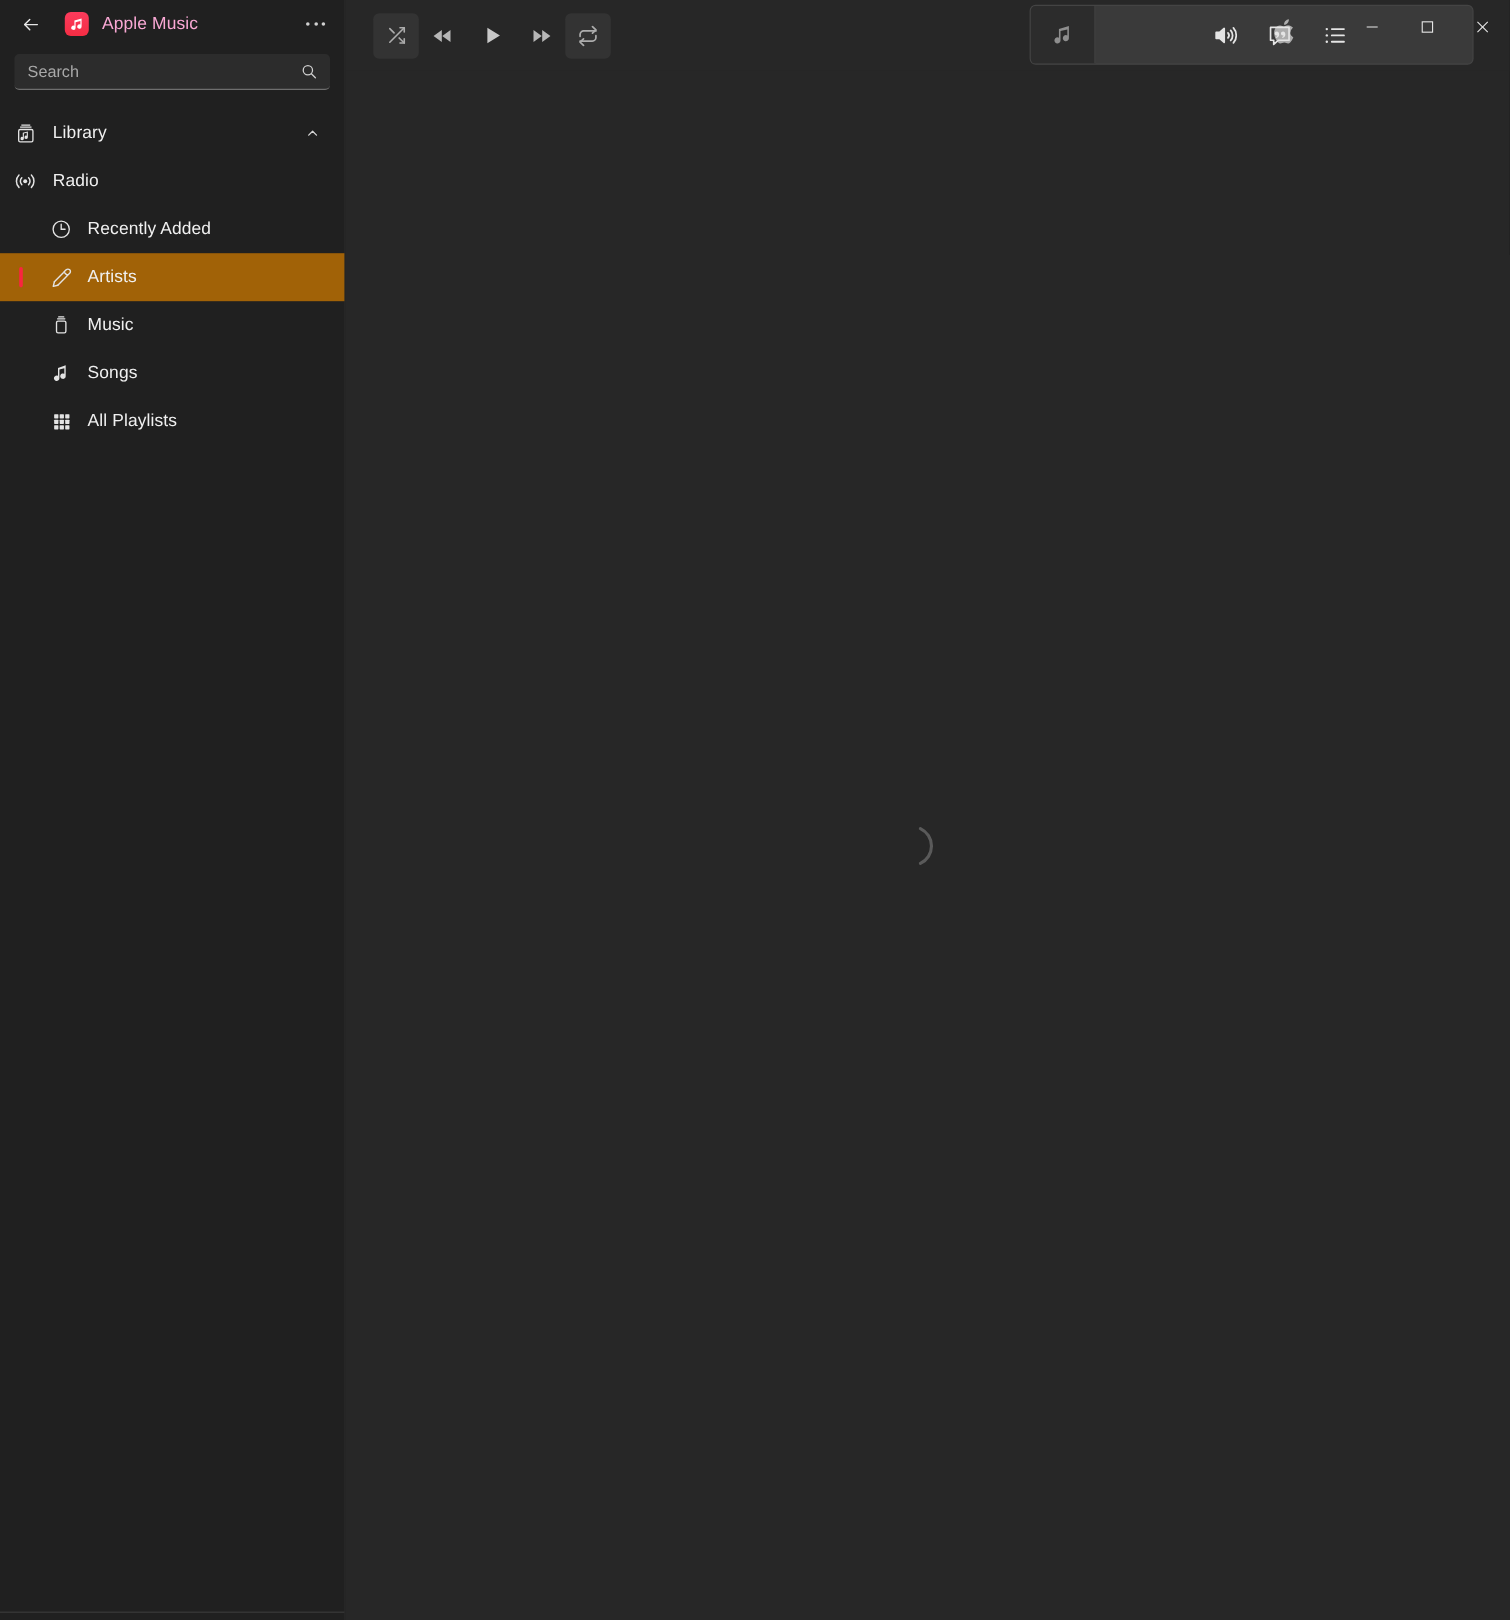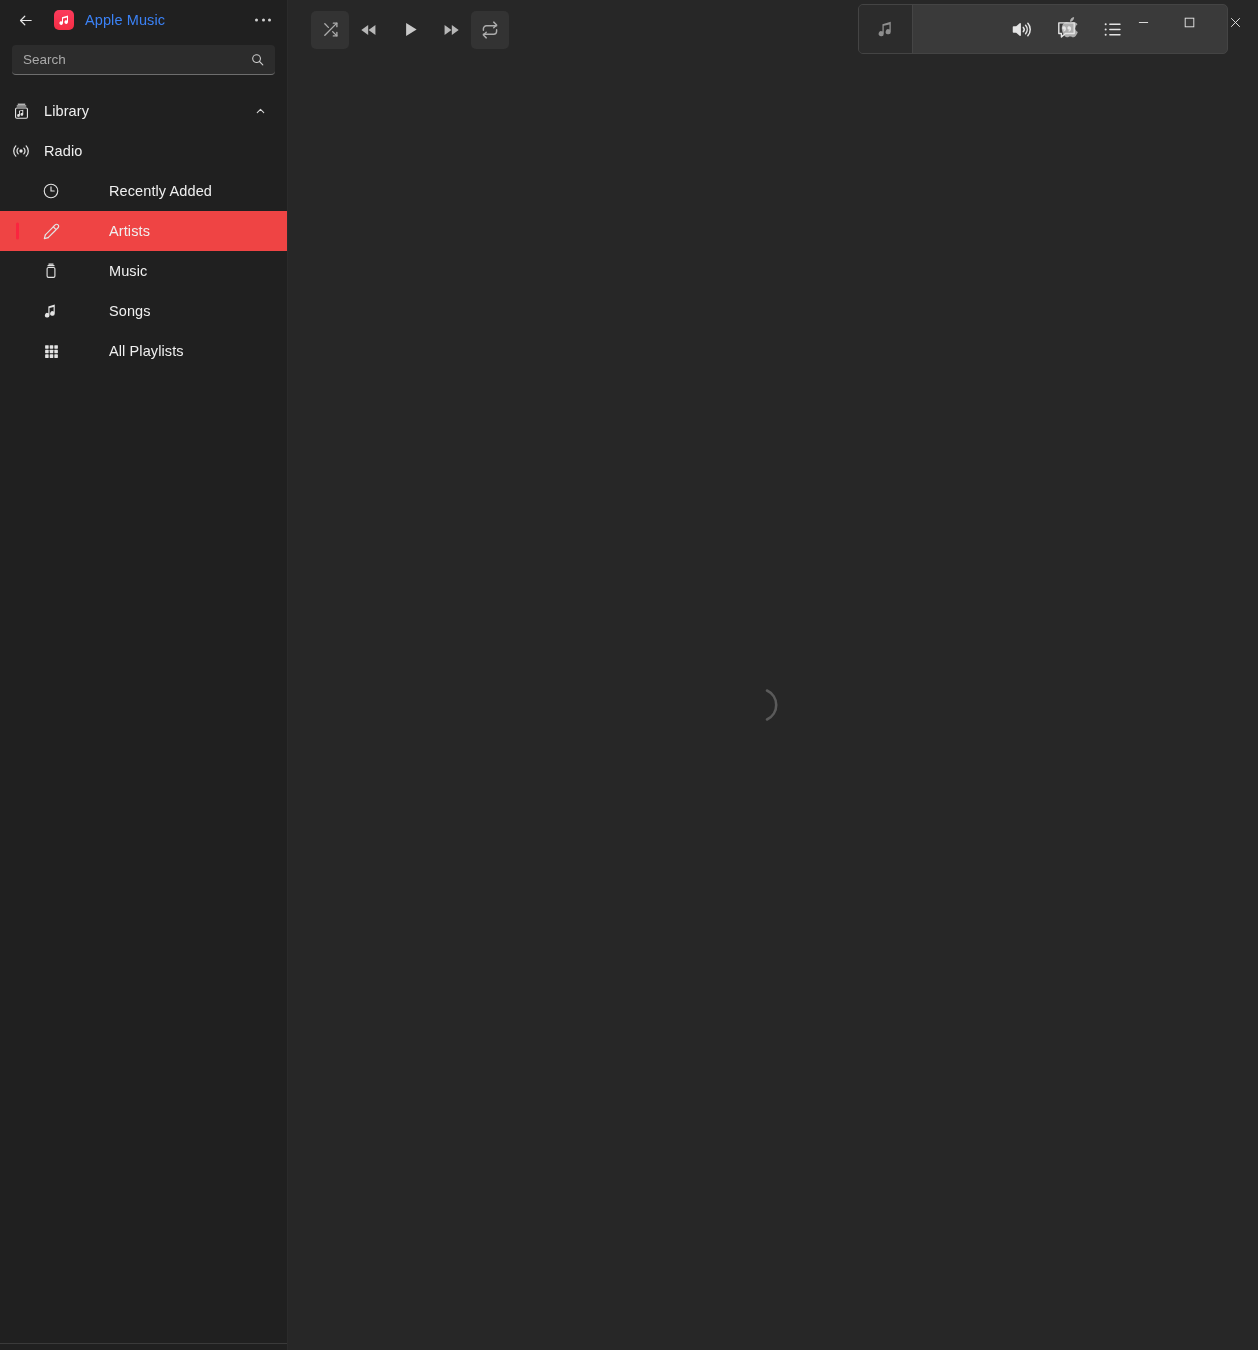"Apple Music" .app-title { color: #3b82f6 -> #f9a8d4 }
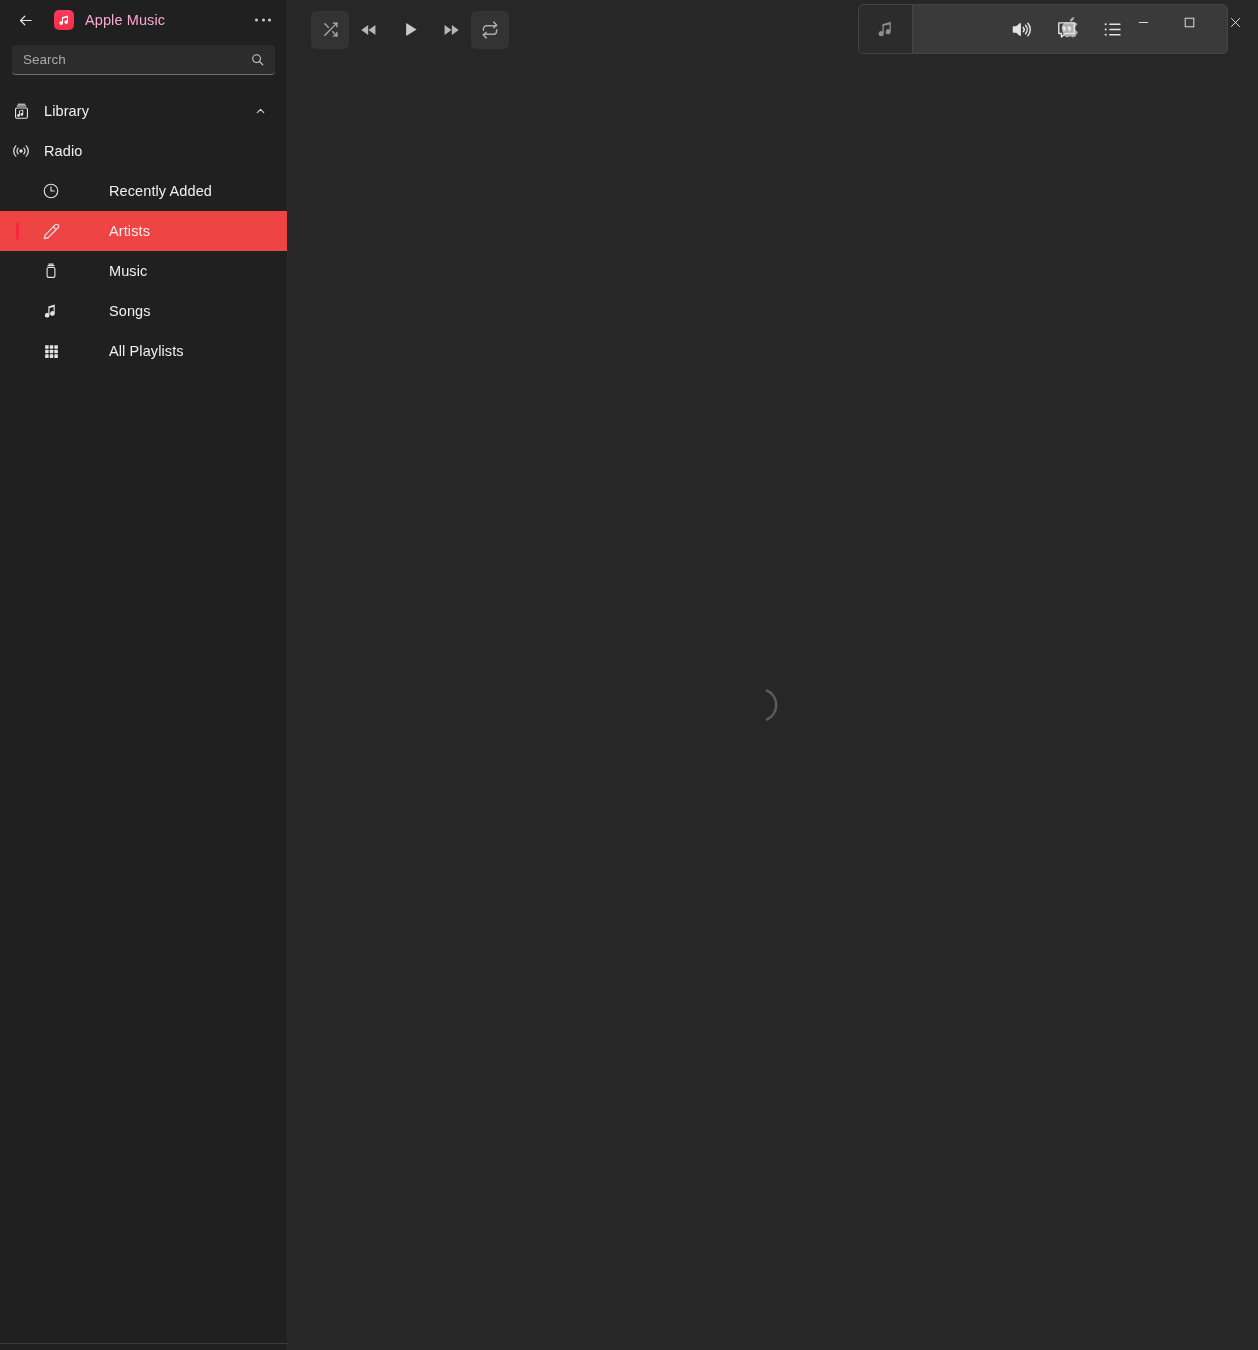"Recently Added" .nav-row.child { gap: 36px -> none }
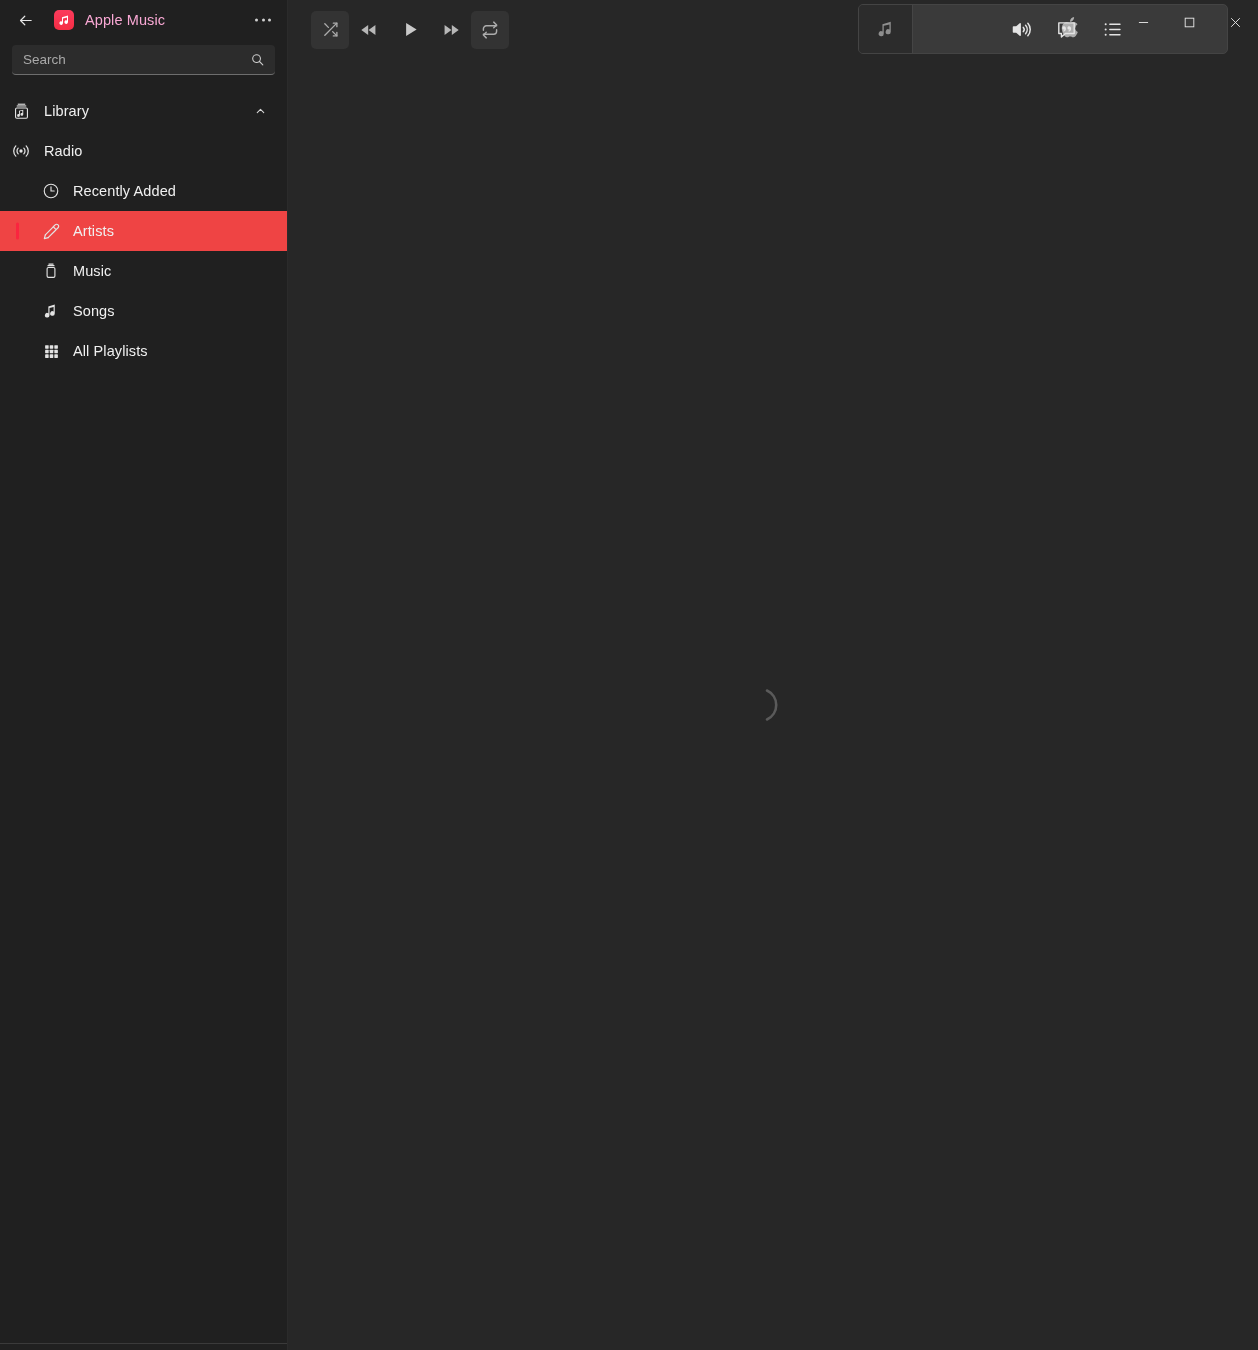"Artists" .nav-row.selected { background: #ef4444 -> #a16207 }
